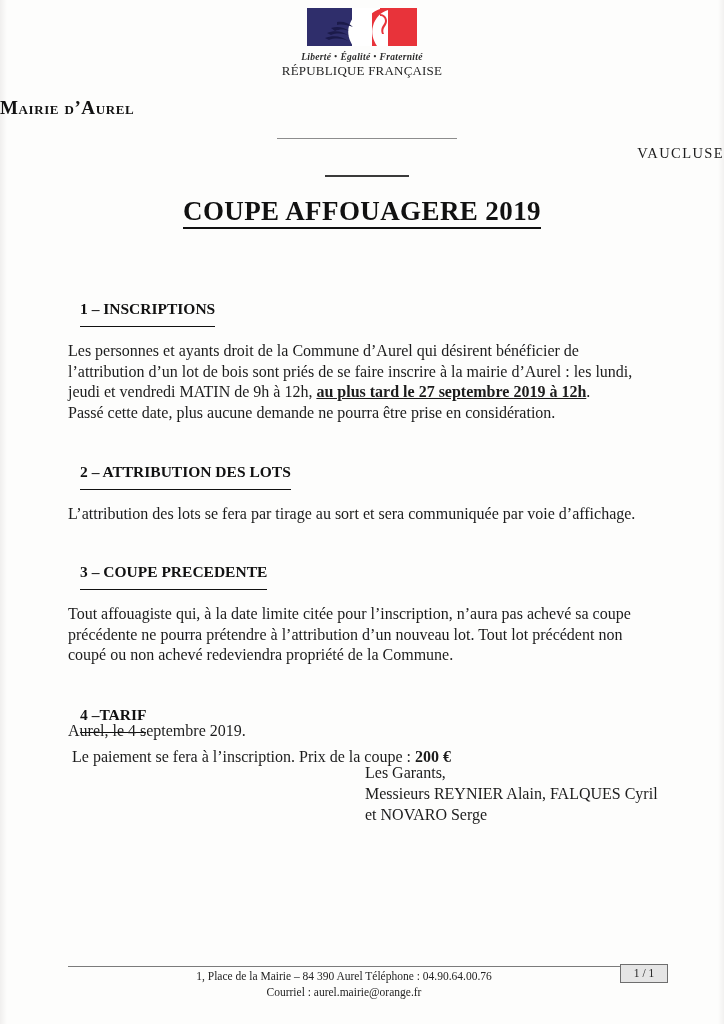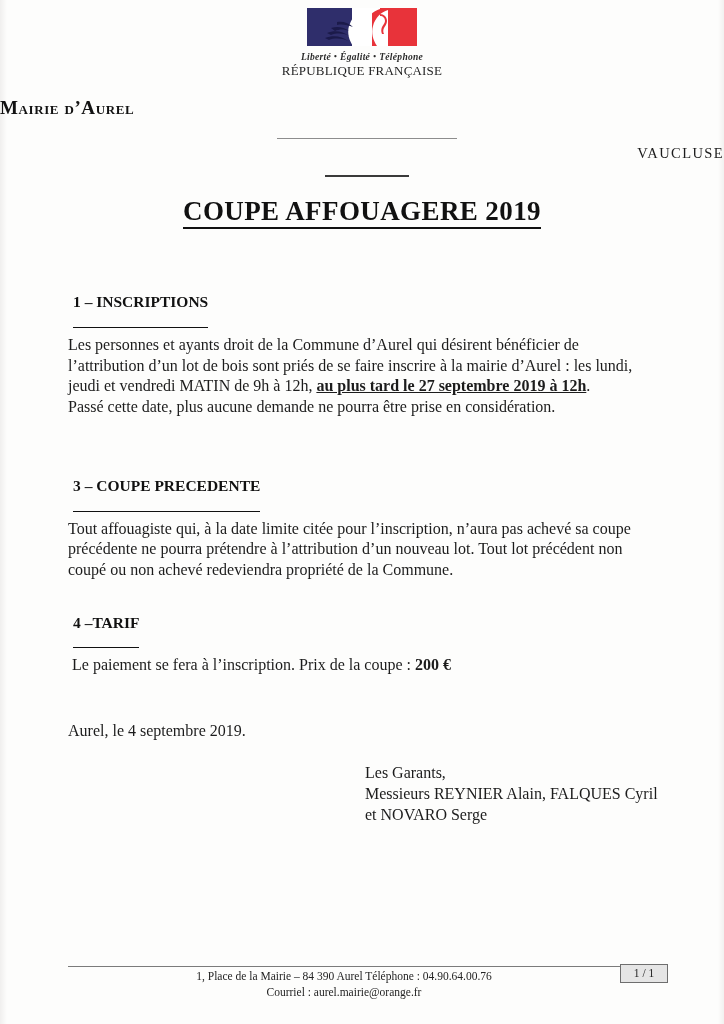"Téléphone" span { text: Téléphone -> Fraternité }
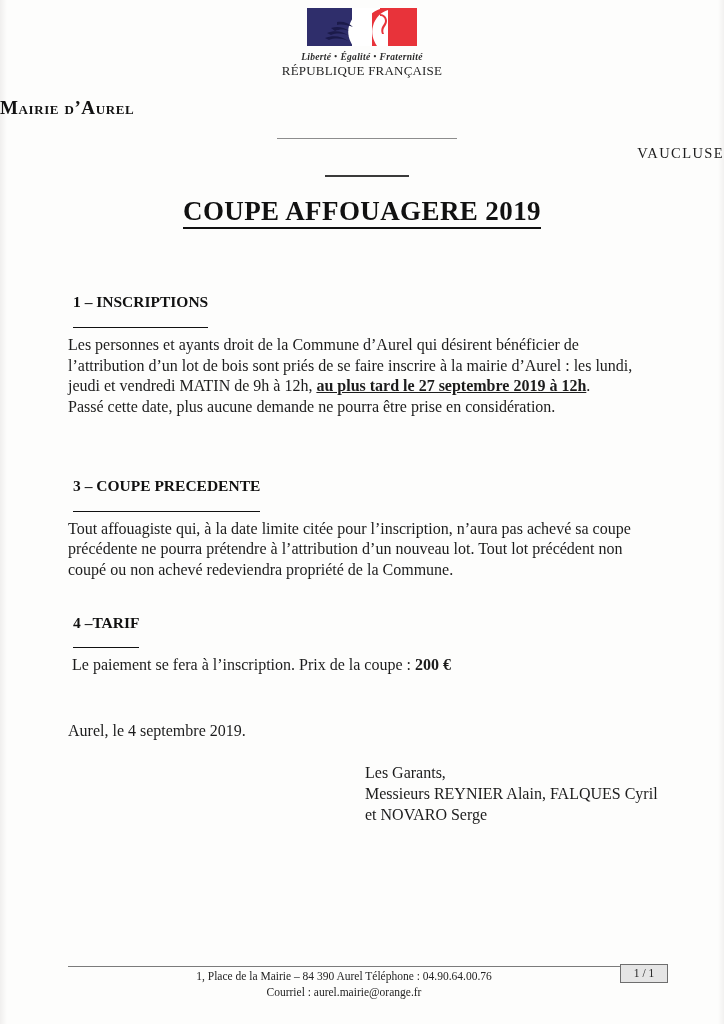"1 – INSCRIPTIONS" .sec-heading { margin: 5px -> 12px; padding-bottom: 16px -> 8px }
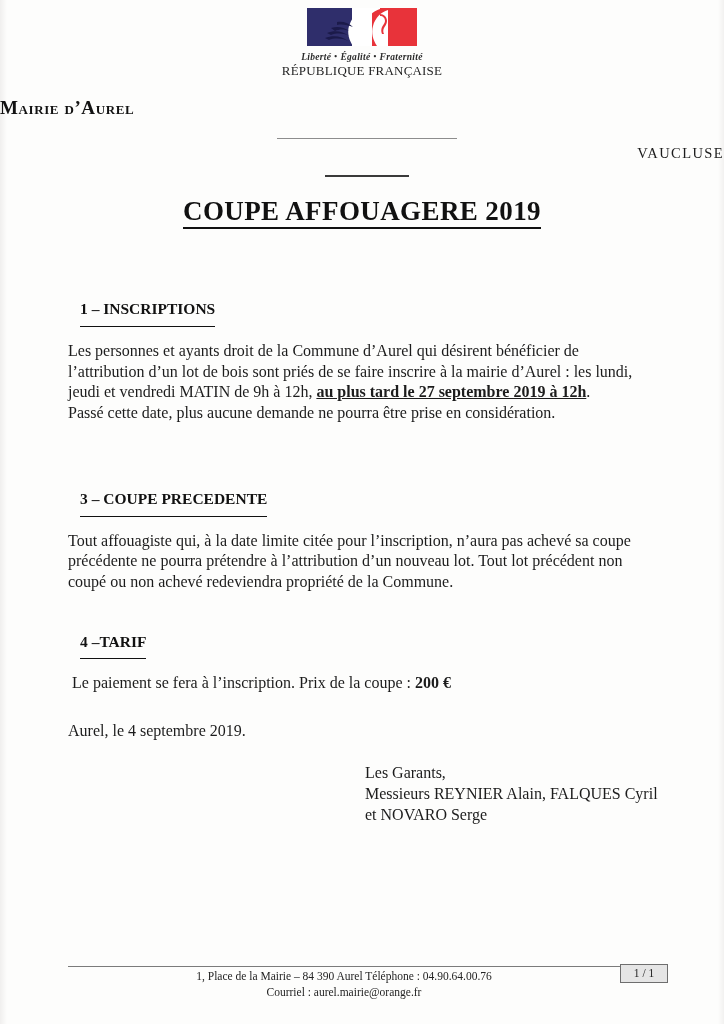"2 – ATTRIBUTION DES LOTS" div.section { html: none -> <div> <div>2 – ATTRIBUTION DES LOTS</div> <p>L’attribution des lots se fera par tirage au sort et sera communiquée par voie d’affichage.</p> </div> }
